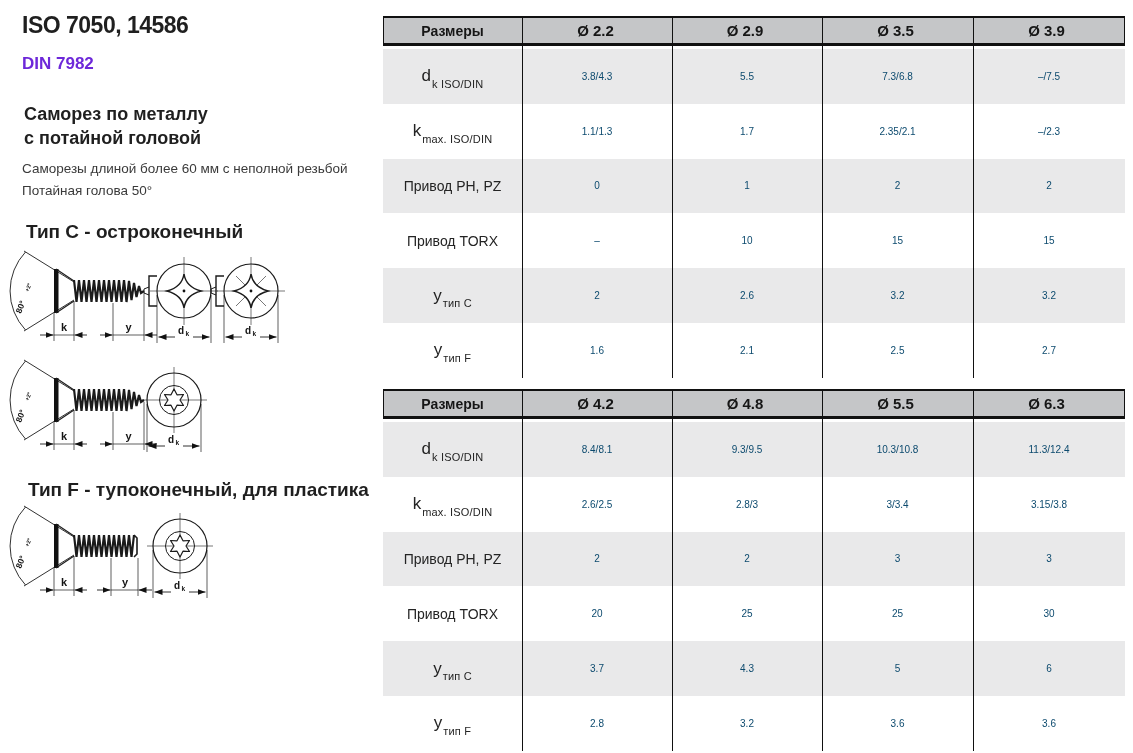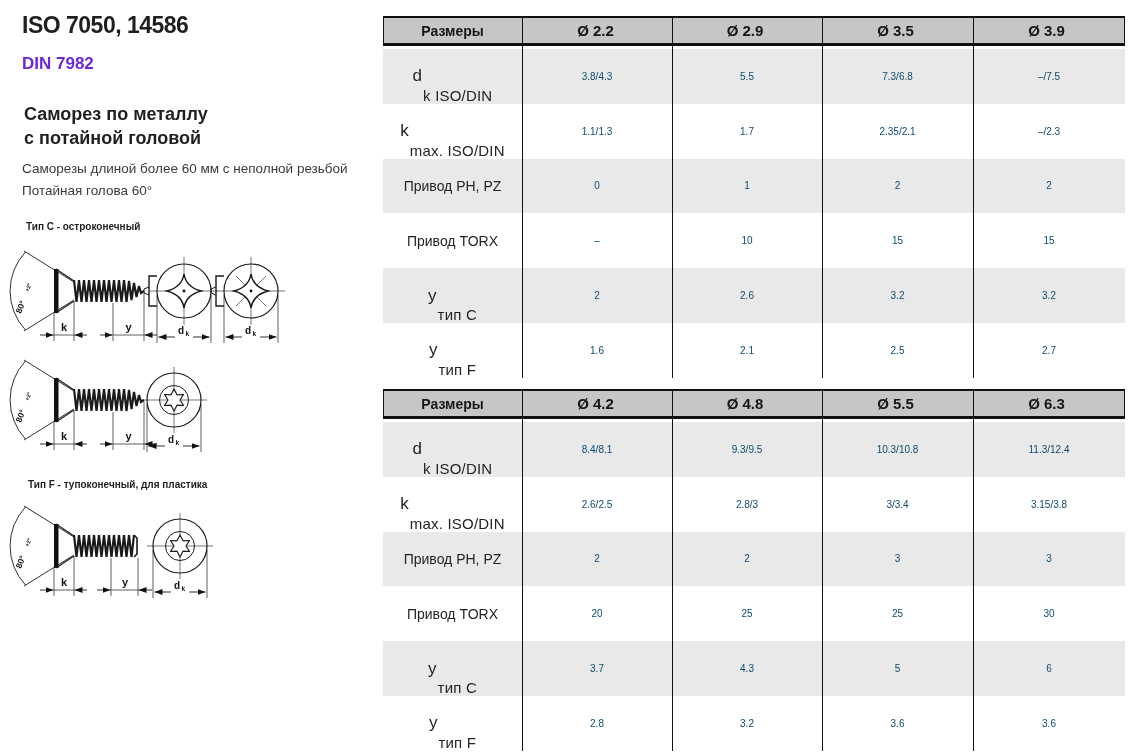"k ISO/DIN" .label-cell .sub { font-size: 15px -> 11px; padding-bottom: none -> 14px }
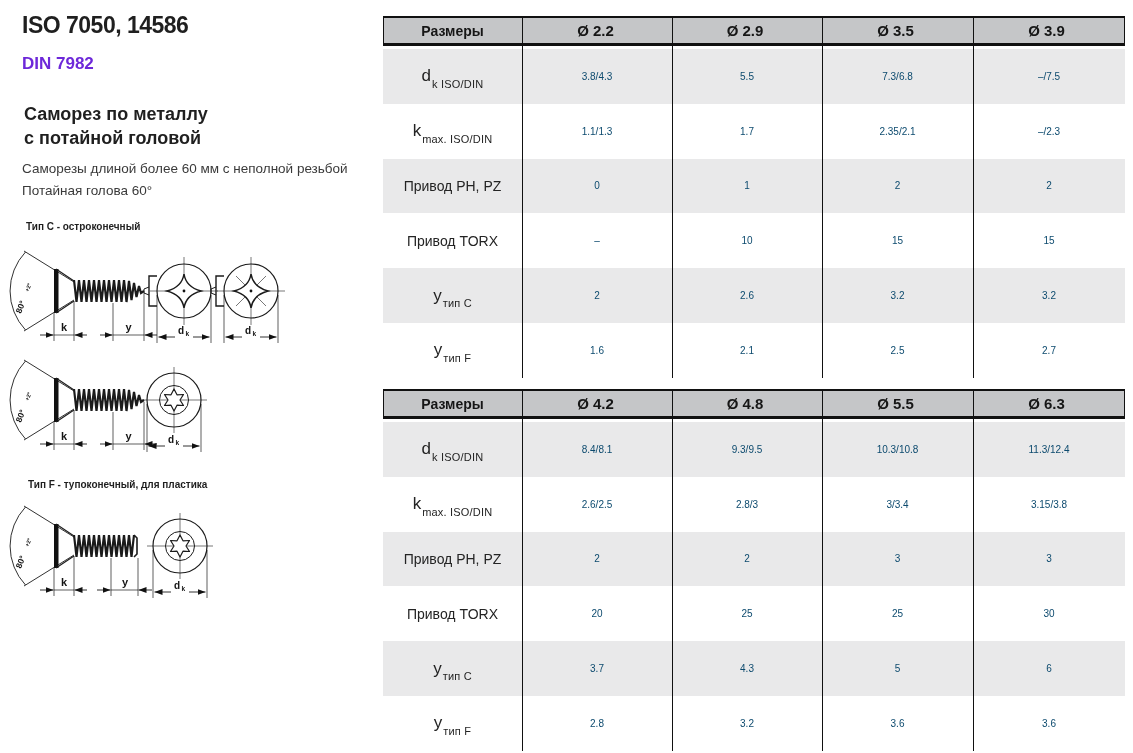"Потайная голова 60°" div.desc-line { text: 60 -> 50 }
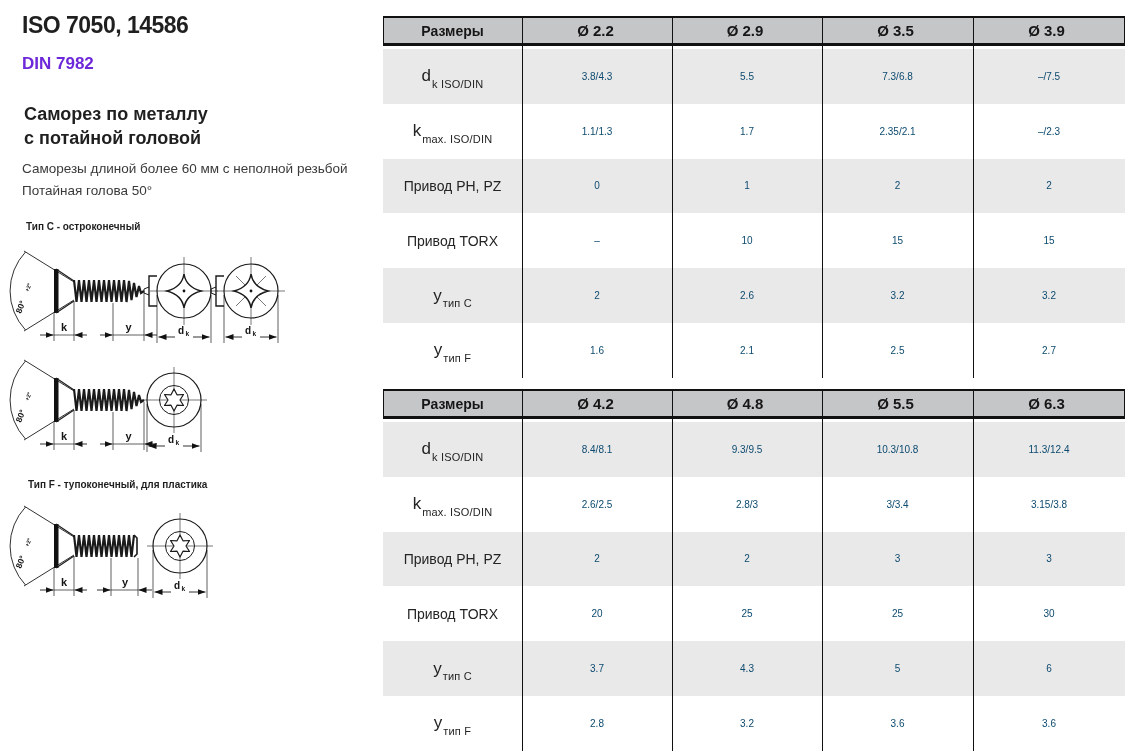"Тип C - остроконечный" .type-heading { font-size: 10px -> 19px }
